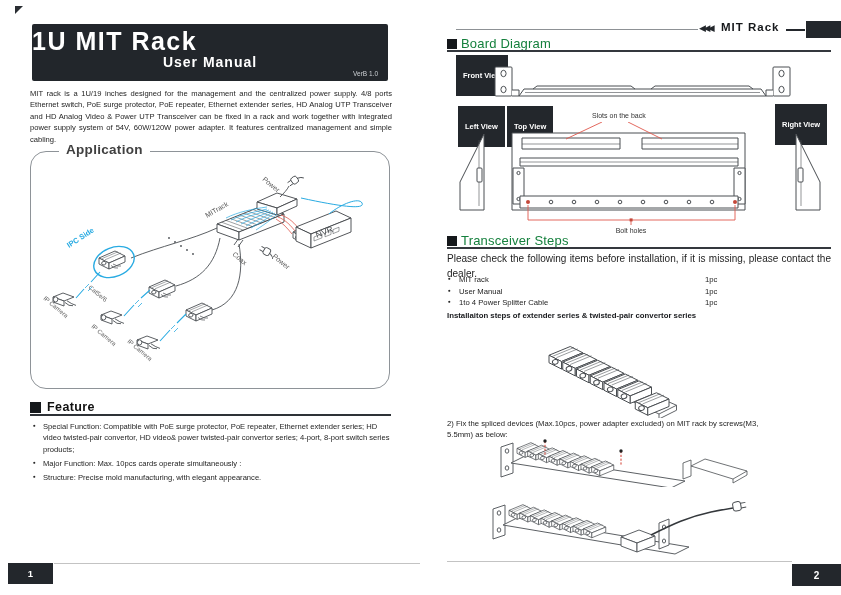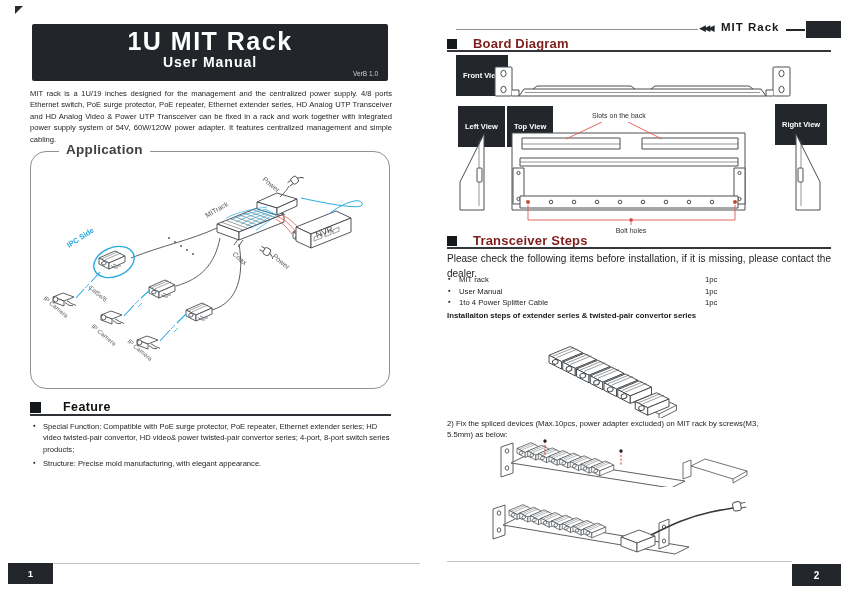"1U MIT Rack" .t1 { text-align: center -> left }
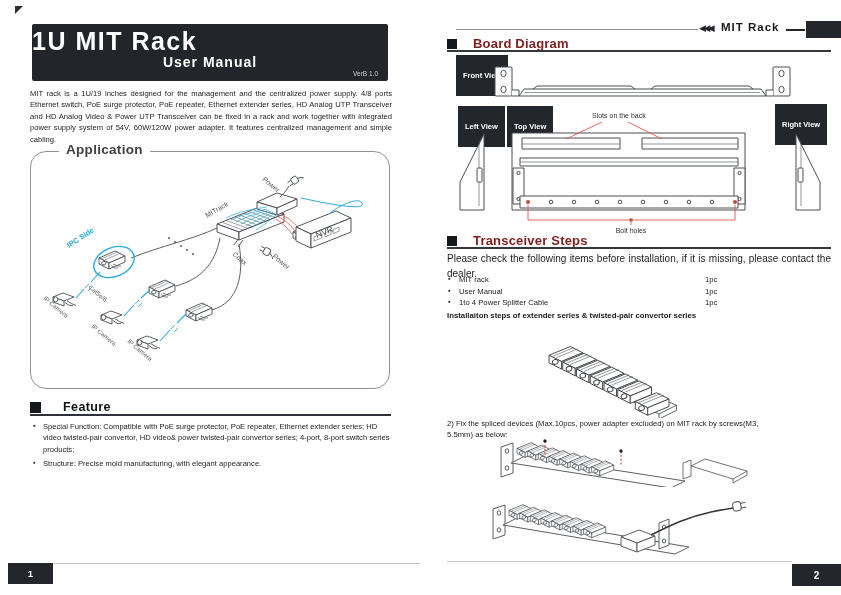"Board Diagram" .sec-head2 { color: #7f1d1d -> #15803d; font-weight: bold -> normal; gap: 16px -> 4px }
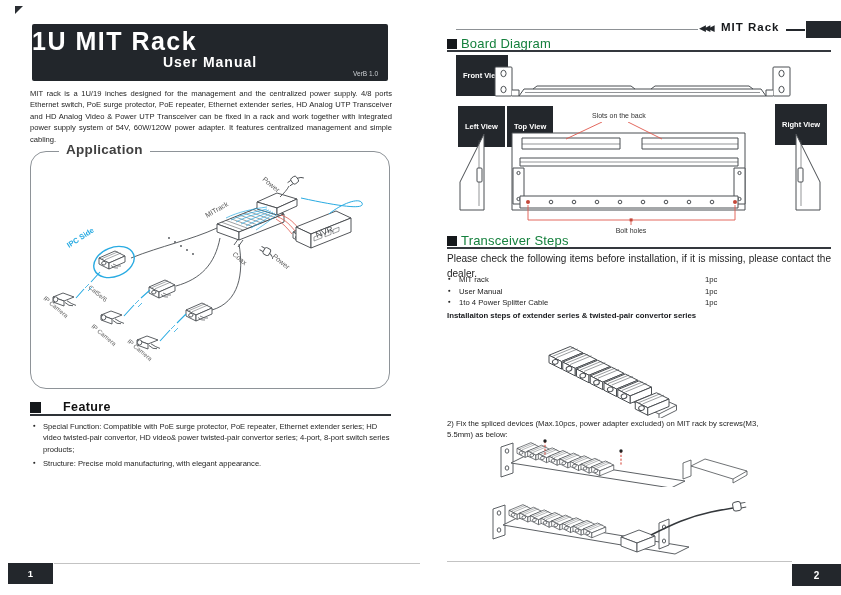"Feature" .sec-head { gap: 22px -> 6px }
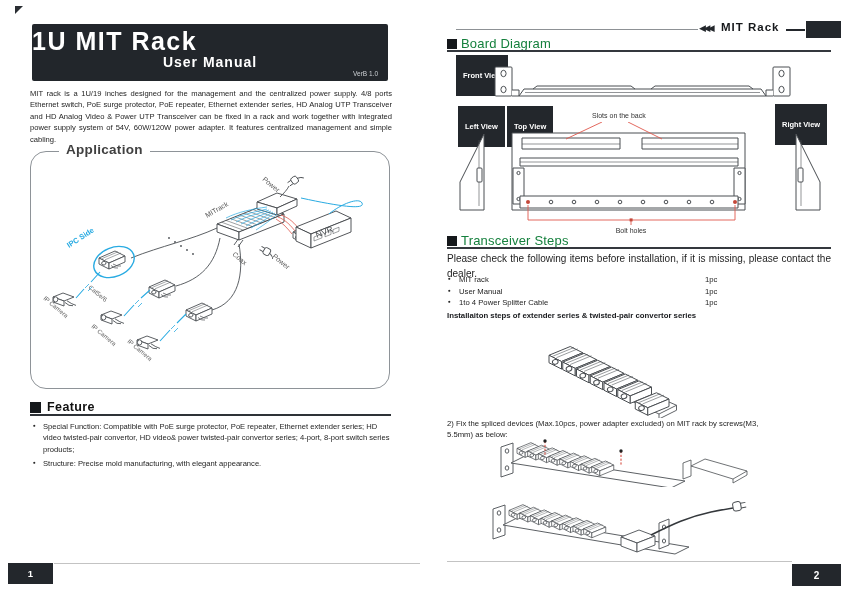"Major Function: Max. 10pcs cards" li { html: none -> <li>Major Function: Max. 10pcs cards operate simultaneously :</li> }
